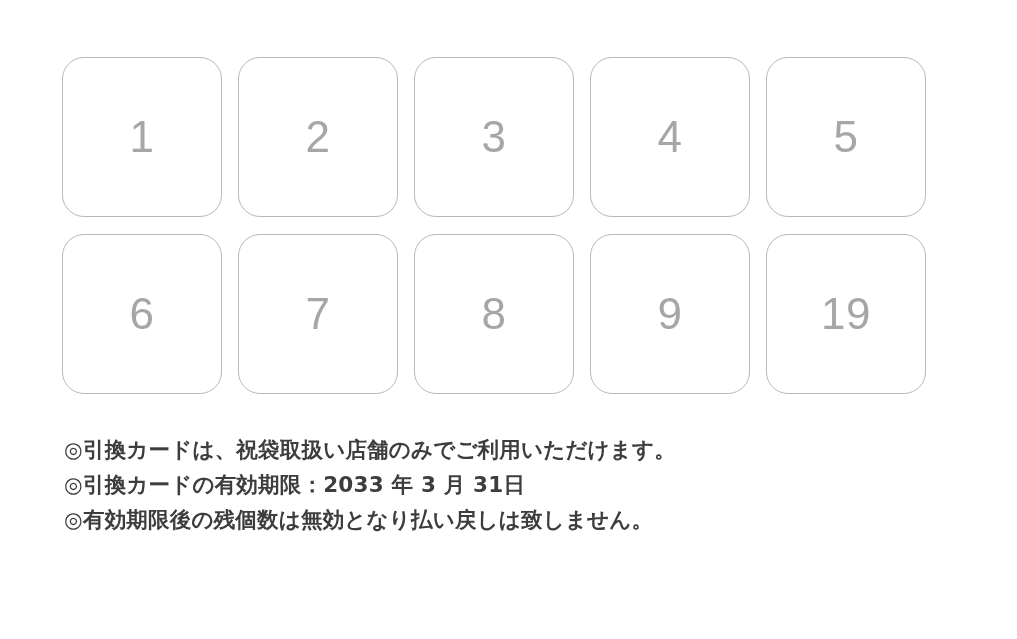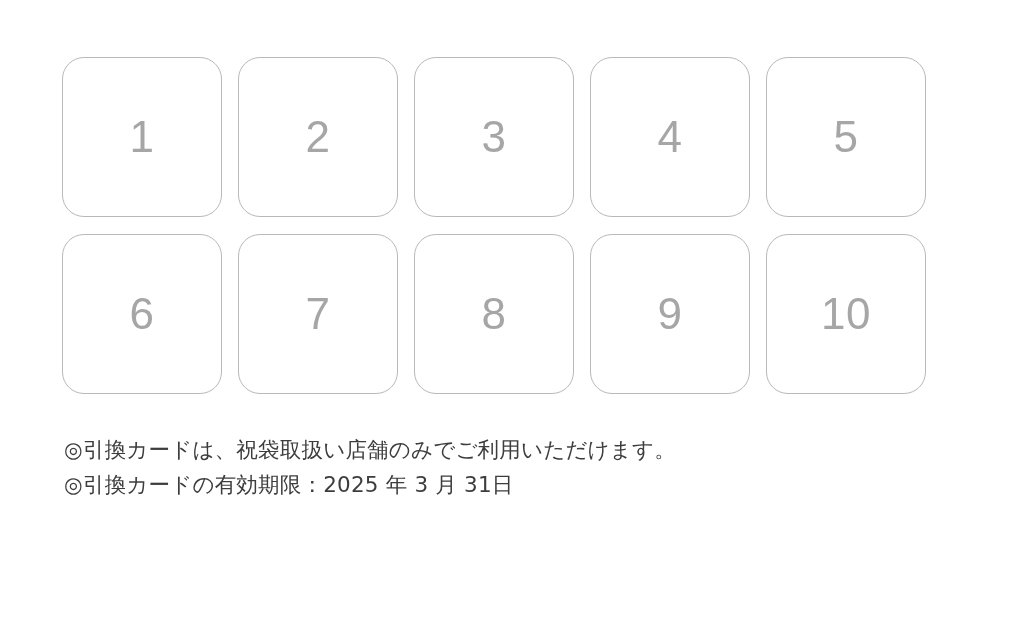"10" span.stamp-num { text: 10 -> 19 }
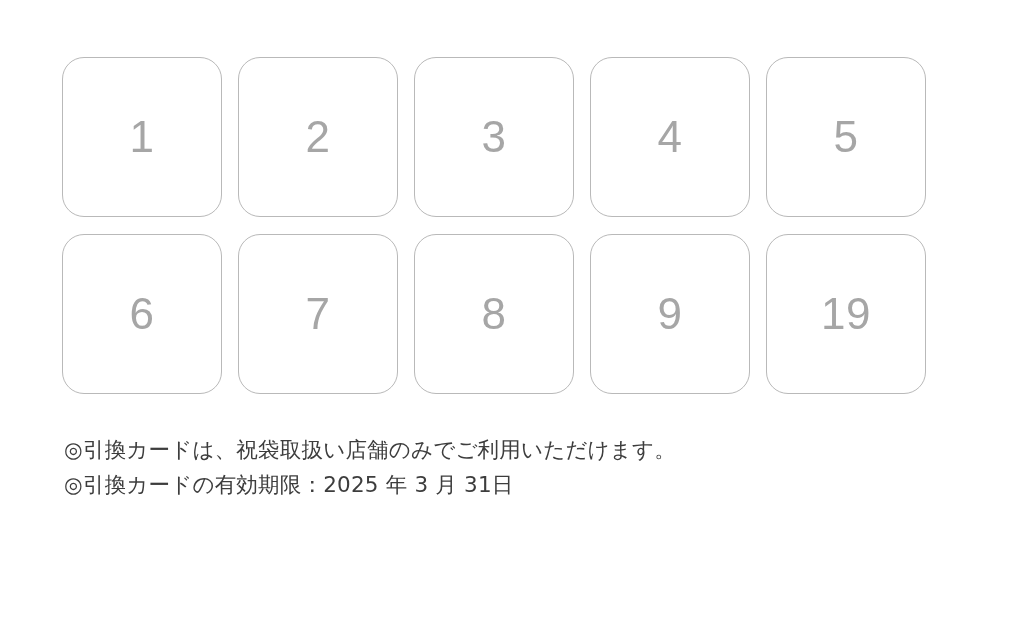"◎引換カードは、祝袋取扱い店舗のみでご利用いただけます。" .notes { font-weight: none -> bold }
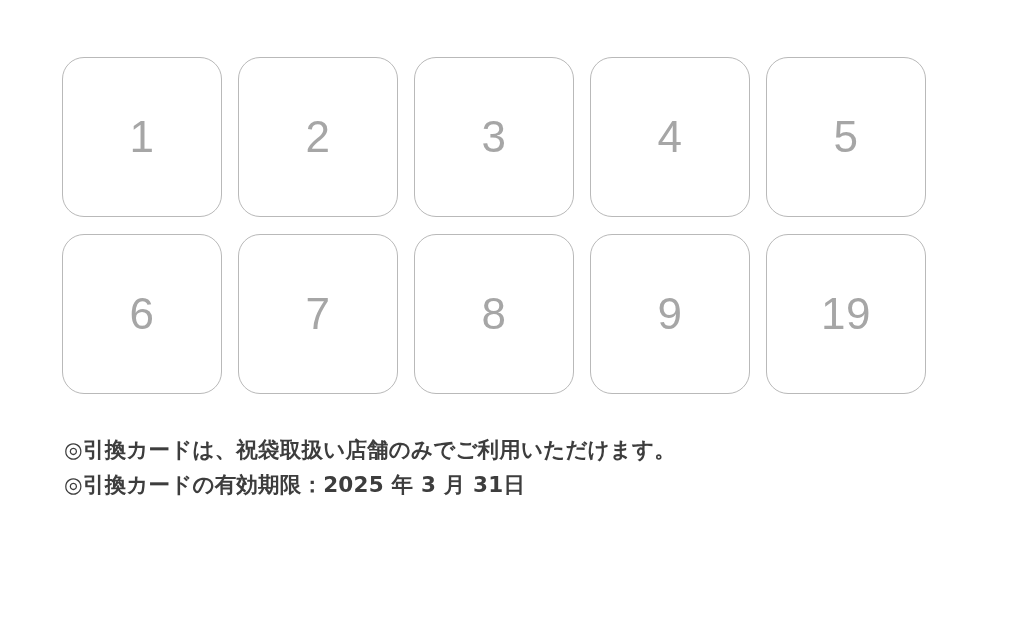"◎引換カードの有効期限：2025 年 3 月 31日" div.note-line { text: 2025 -> 2033 }
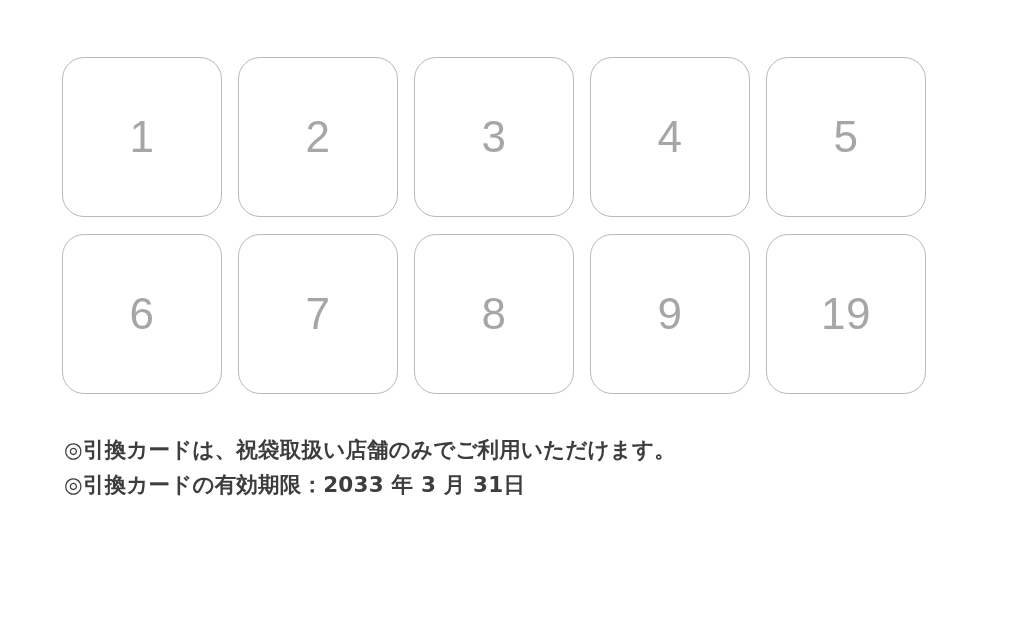"◎有効期限後の残個数は無効となり払い戻しは致しません。" div.note-line { html: none -> <div>◎有効期限後の残個数は無効となり払い戻しは致しません。</div> }
